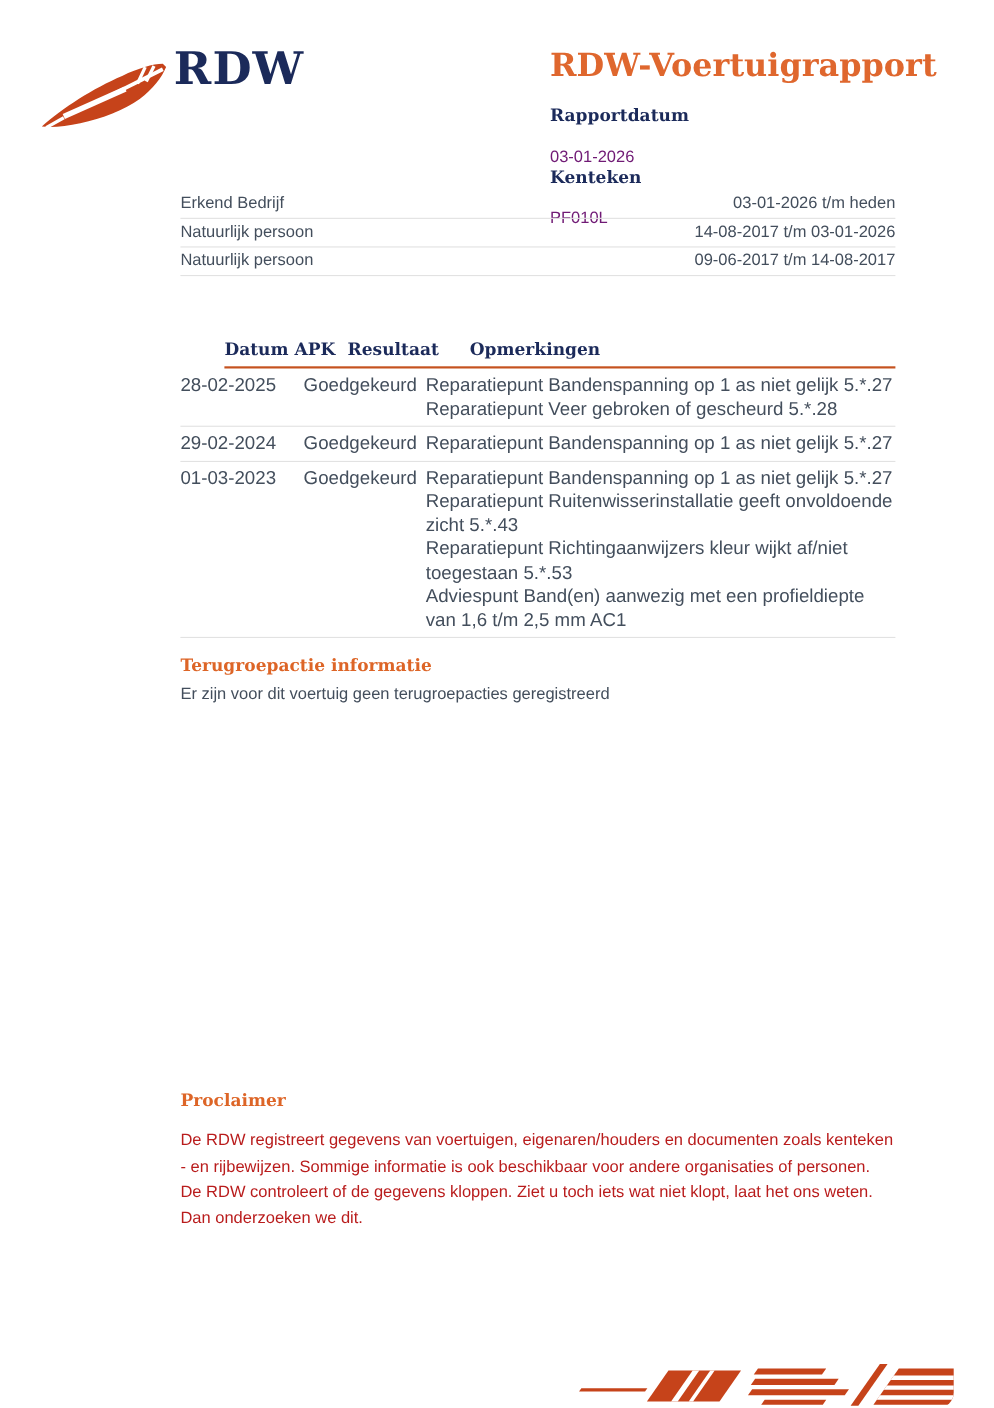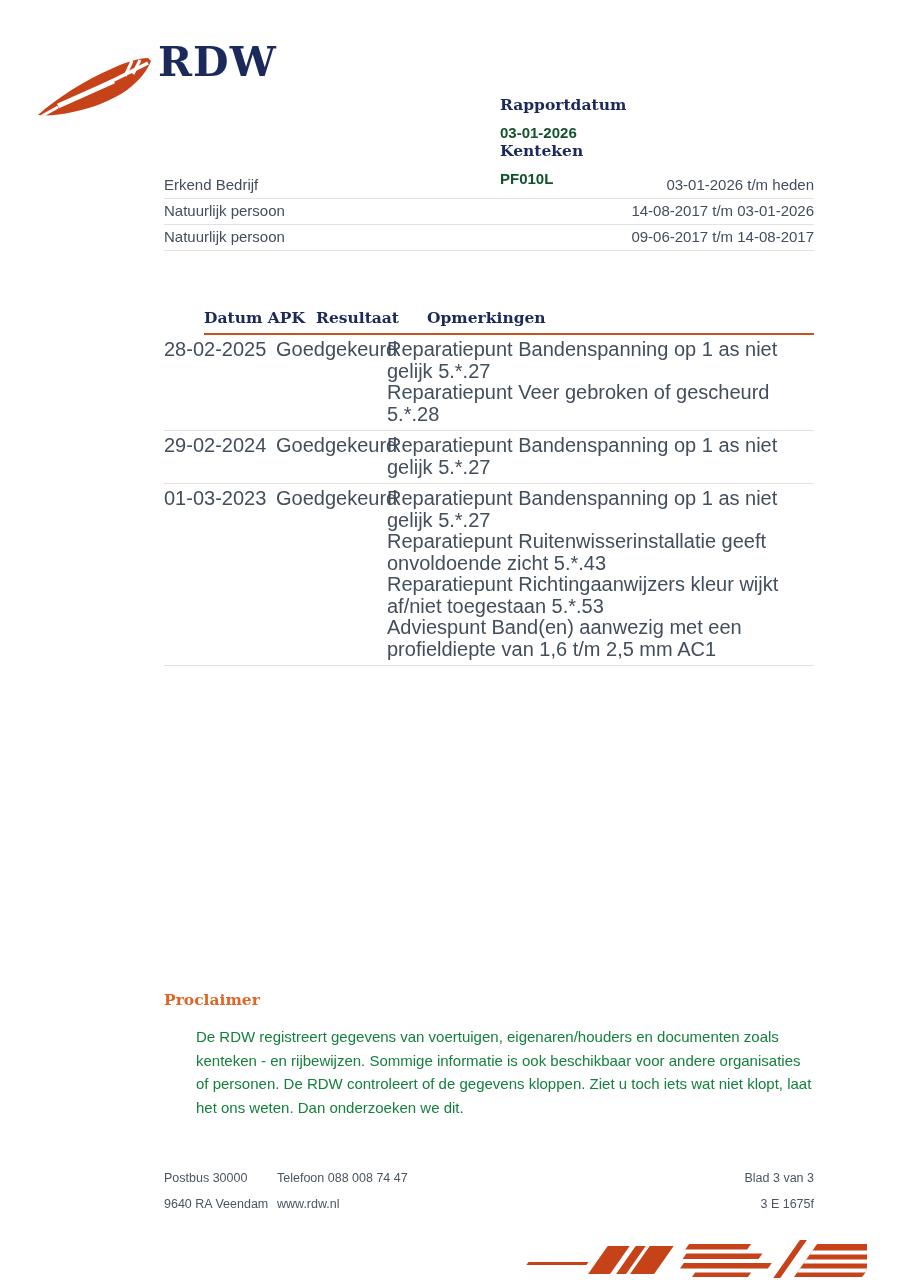"RDW-Voertuigrapport" div.doc-title { html: none -> <div>RDW-Voertuigrapport</div> }
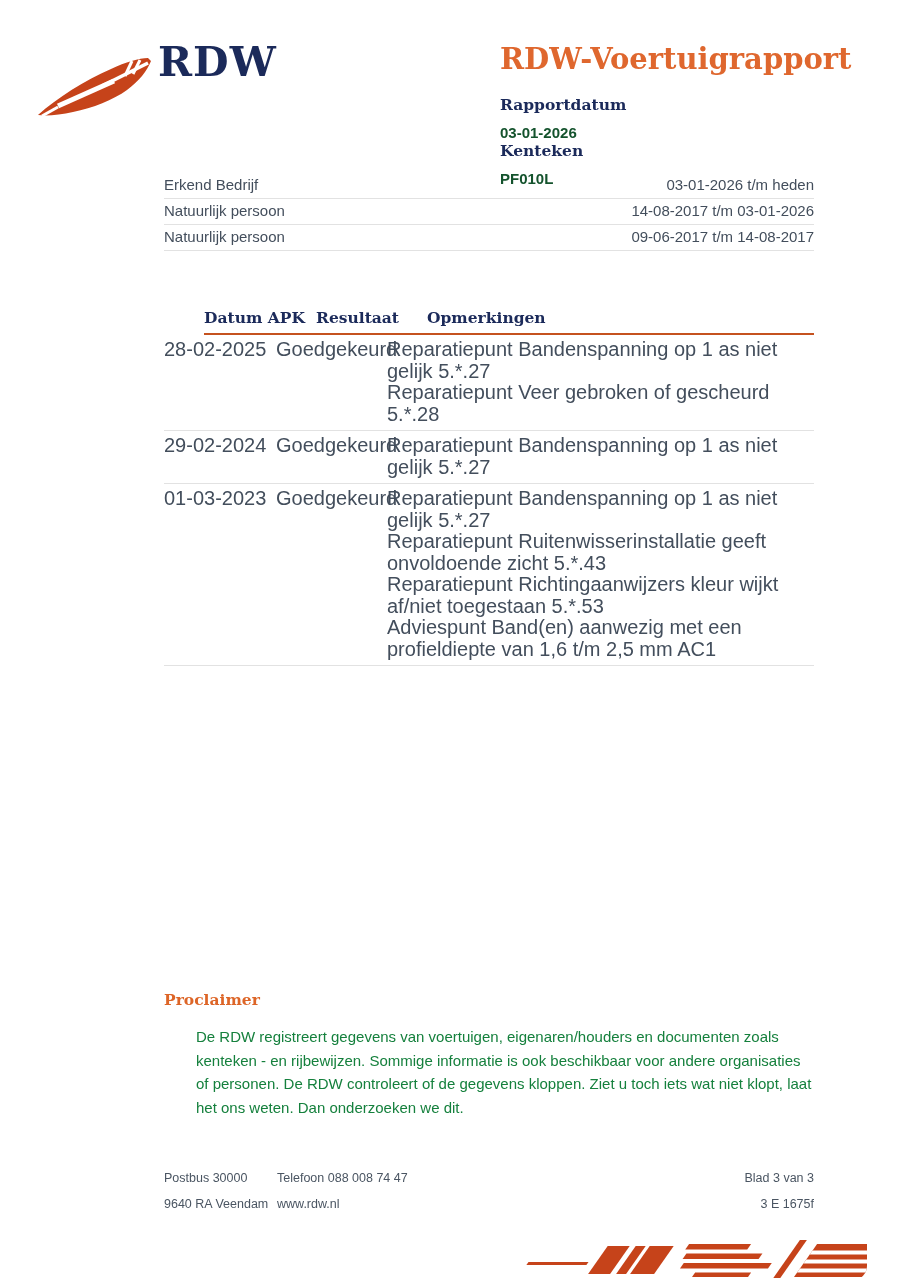"03-01-2026" .meta-value { color: #14532d -> #701a75; font-weight: bold -> none; margin-top: 10px -> 20px }
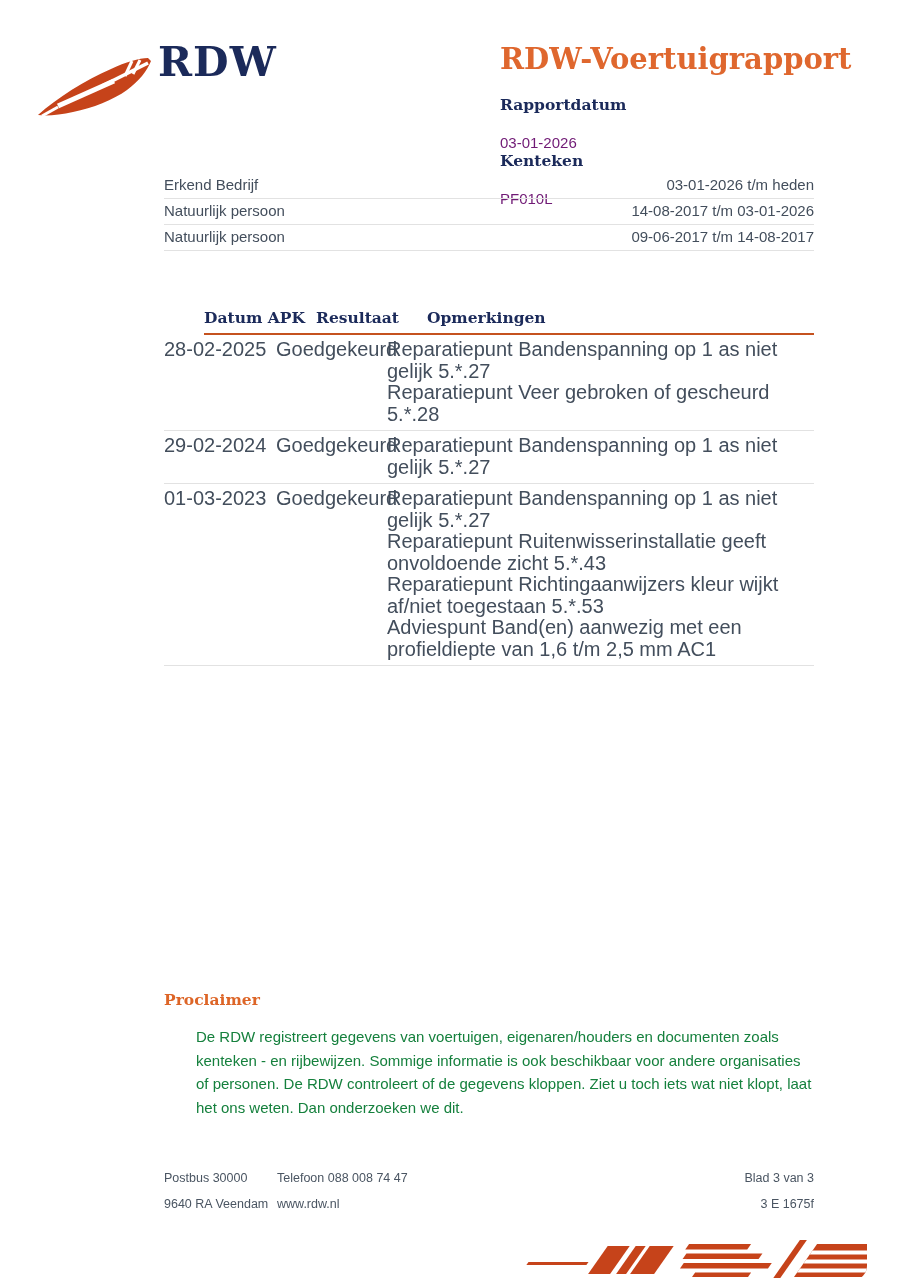"28-02-2025" .apk-row { font-size: 20px -> 17px }
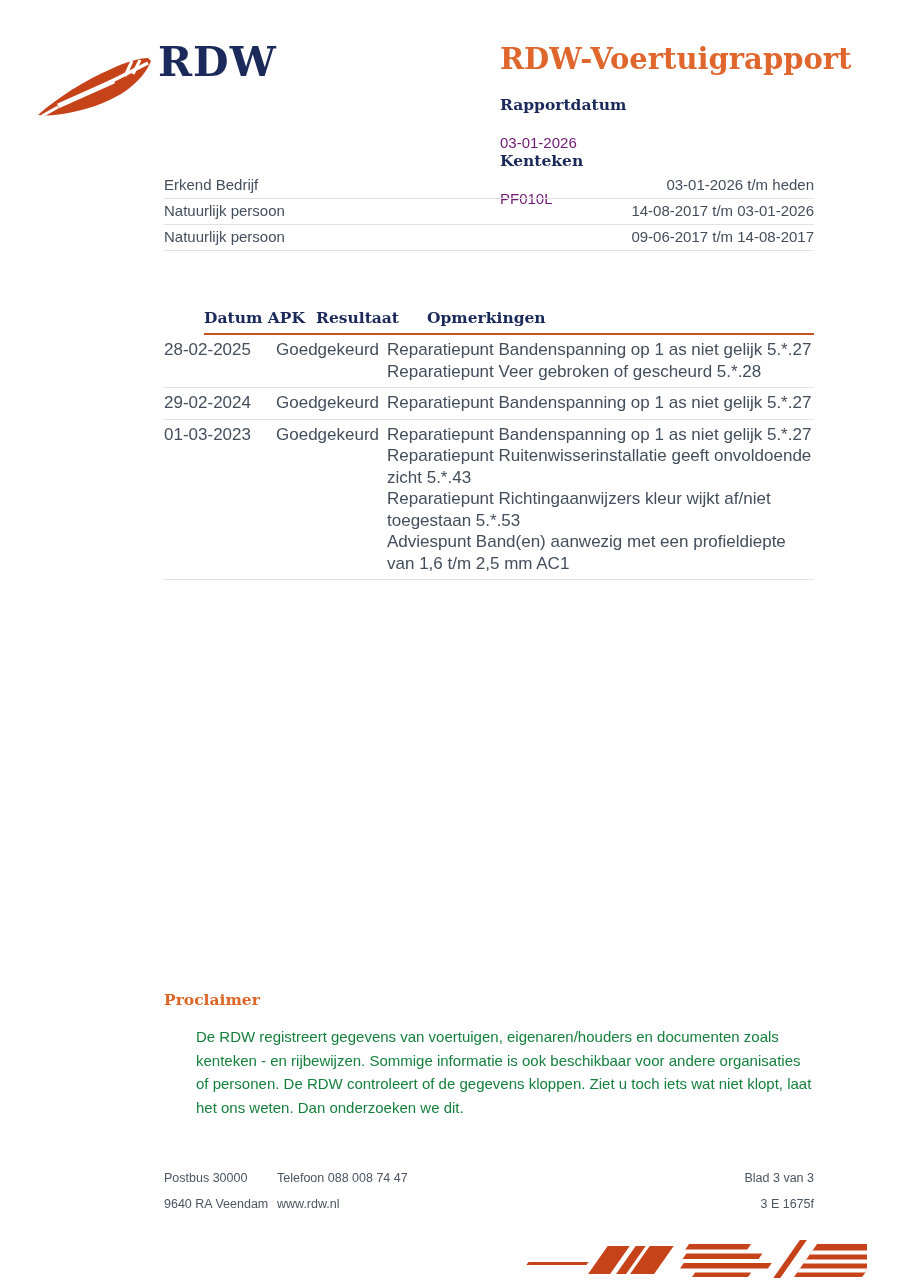"Terugroepactie informatie" div.recall { html: none -> <div> <div>Terugroepactie informatie</div> <div>Er zijn voor dit voertuig geen terugroepacties geregistreerd</div> </div> }
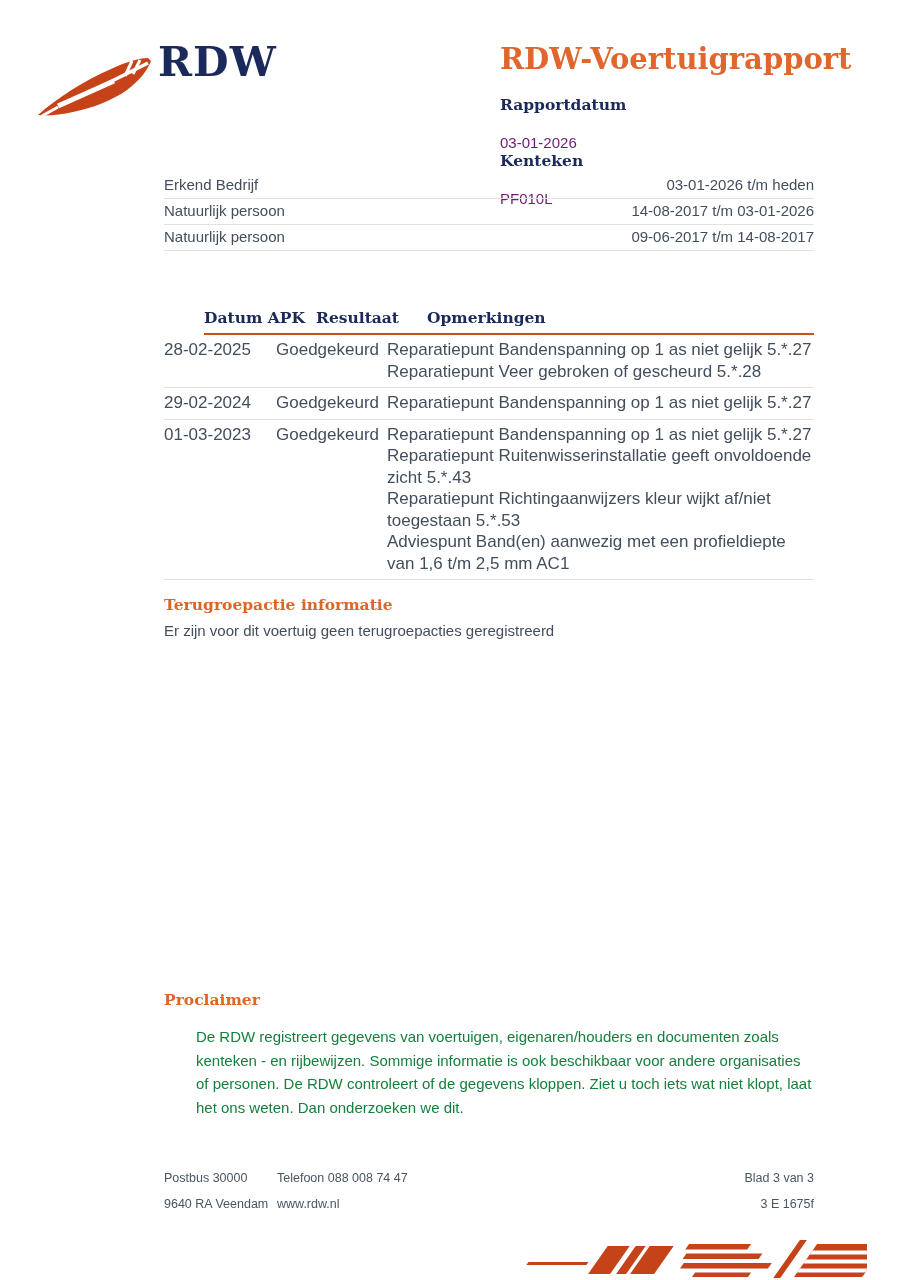"De RDW registreert gegevens van" .proclaimer-text { color: #15803d -> #b91c1c; margin-left: 32px -> none }
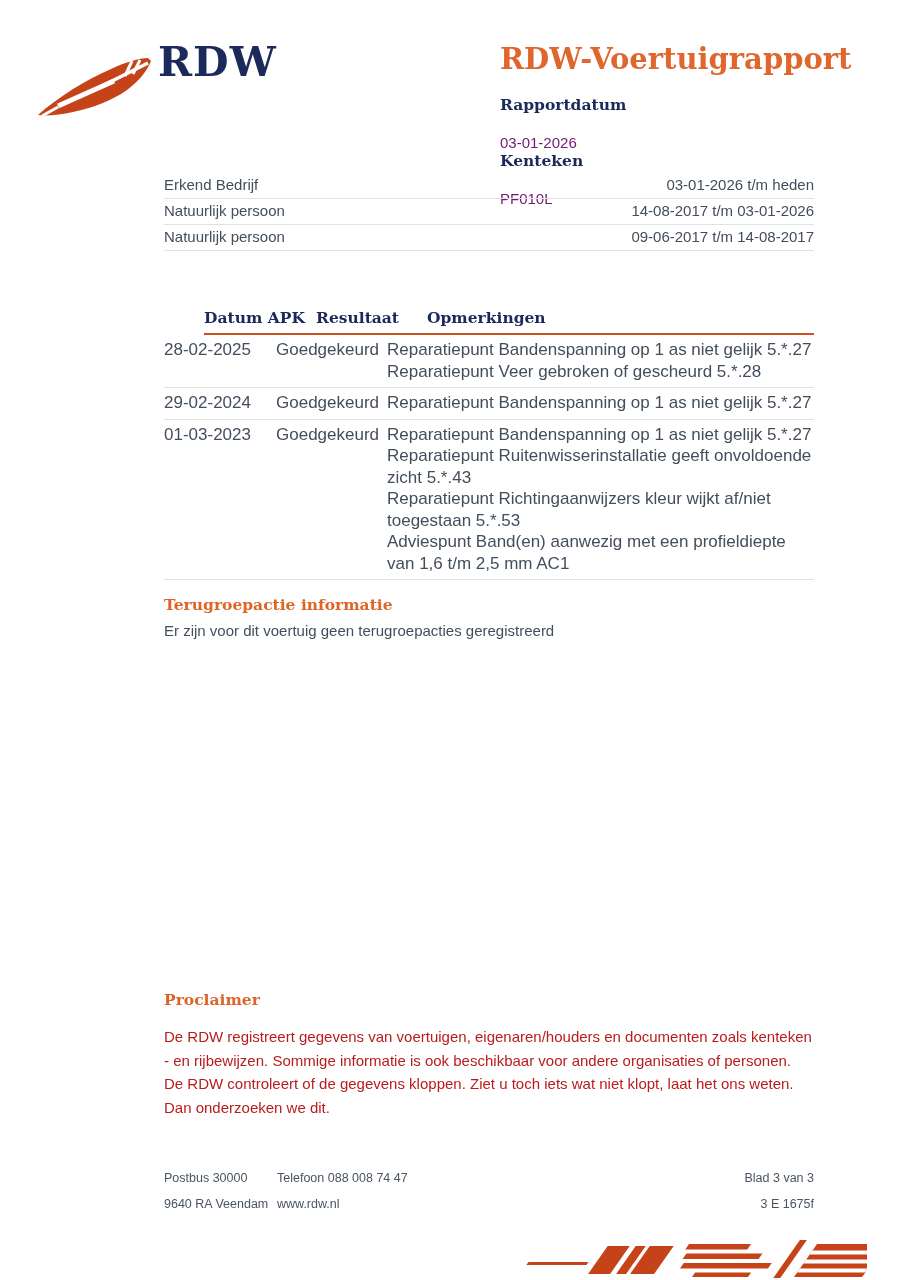"Postbus 30000" div.footer { html: <div> <div> <div>Postbus 30000</div> <div>9640 RA Veendam</div> </div> <div> <div>Telefoon 088 008 74 47</div> <div>www.rdw.nl</div> </div> <div> <div>Blad 3 van 3</div> <div>3 E 1675f</div> </div> </div> -> none }
